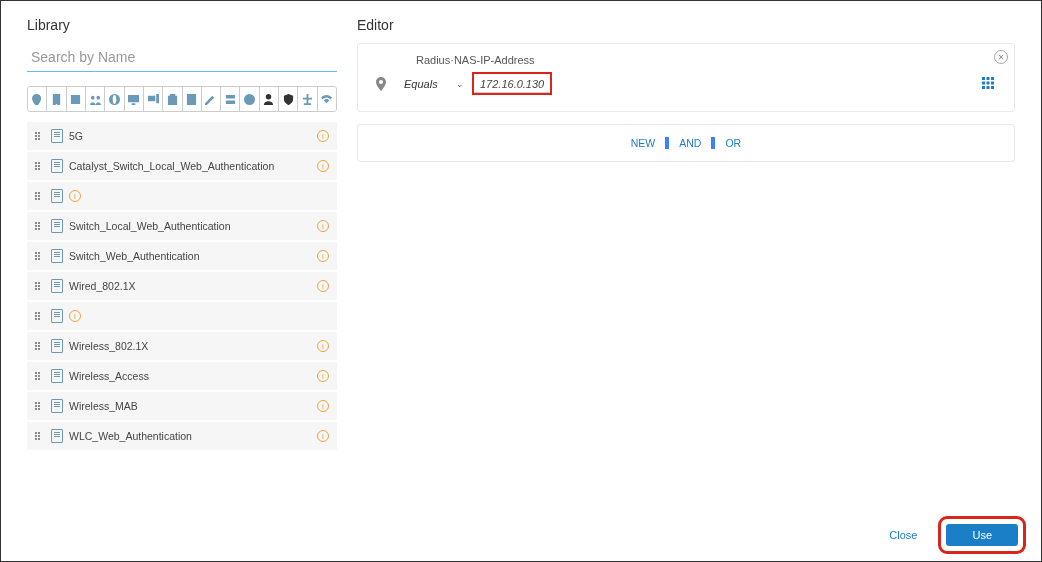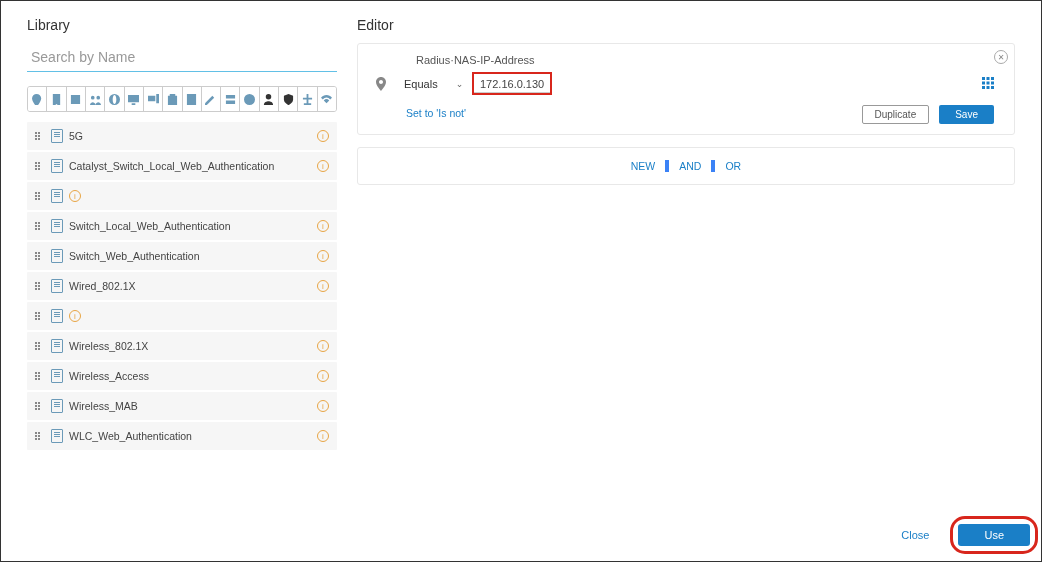"Equals" .editor-row { font-style: none -> italic }
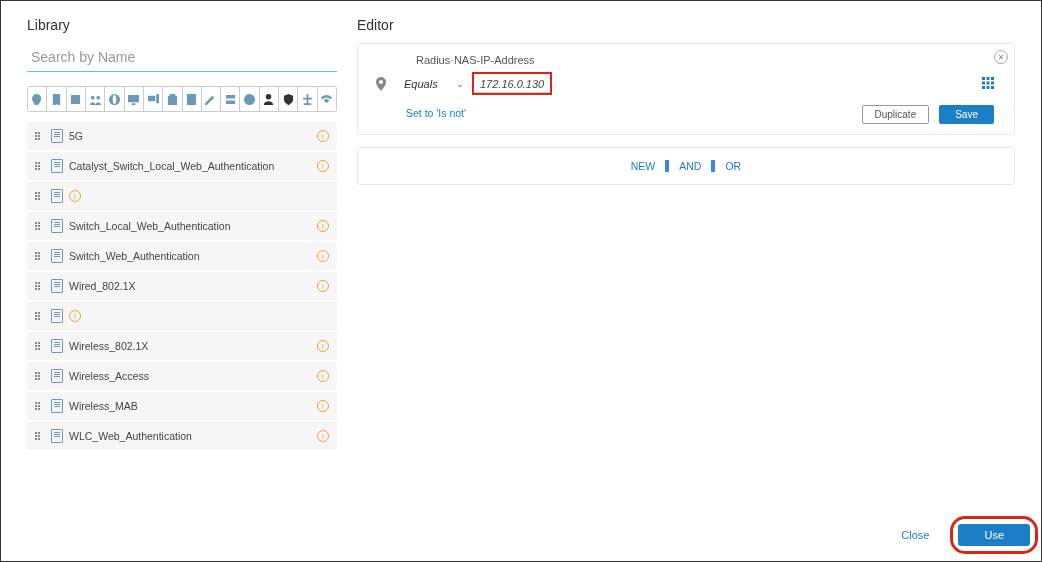"Set to 'Is not'" div { html: <div> <span>Set to 'Is not'</span> <div> <button>Duplicate</button> <button>Save</button> </div> </div> -> none }
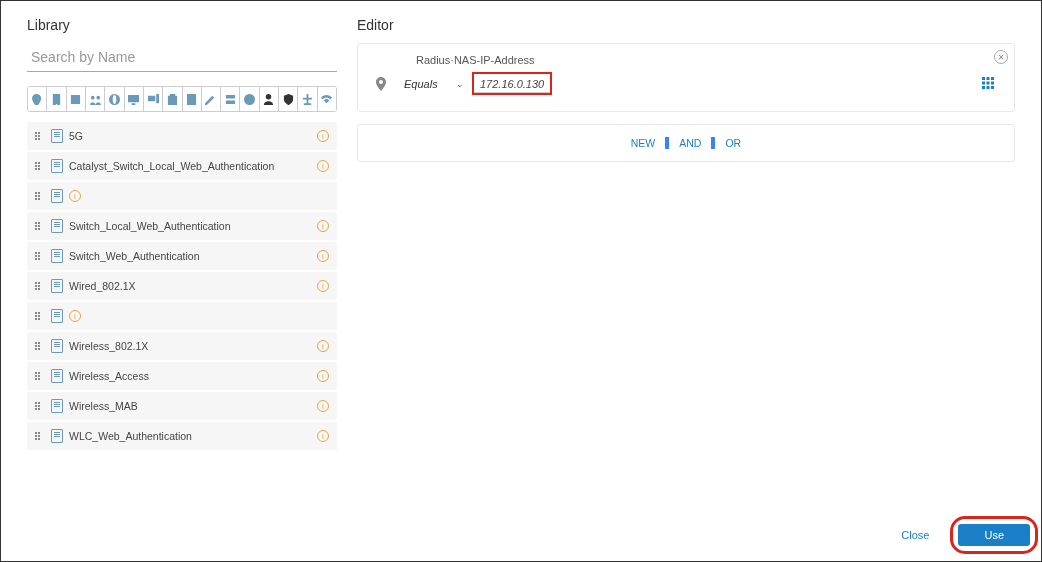"Close" .footer { right: 6px -> 18px }
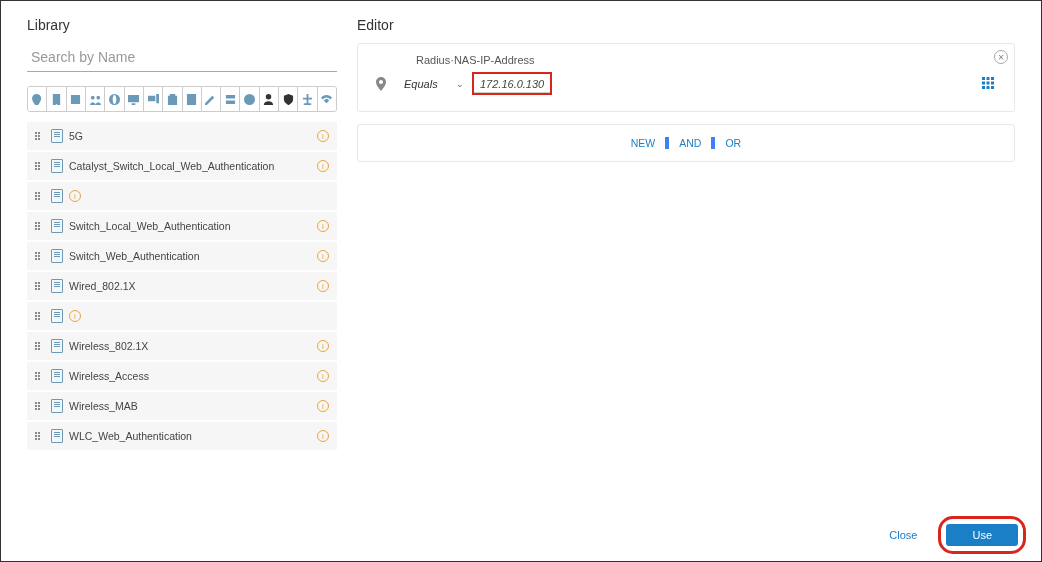"Use" .use-wrap { border-radius: 12px -> 6px }
